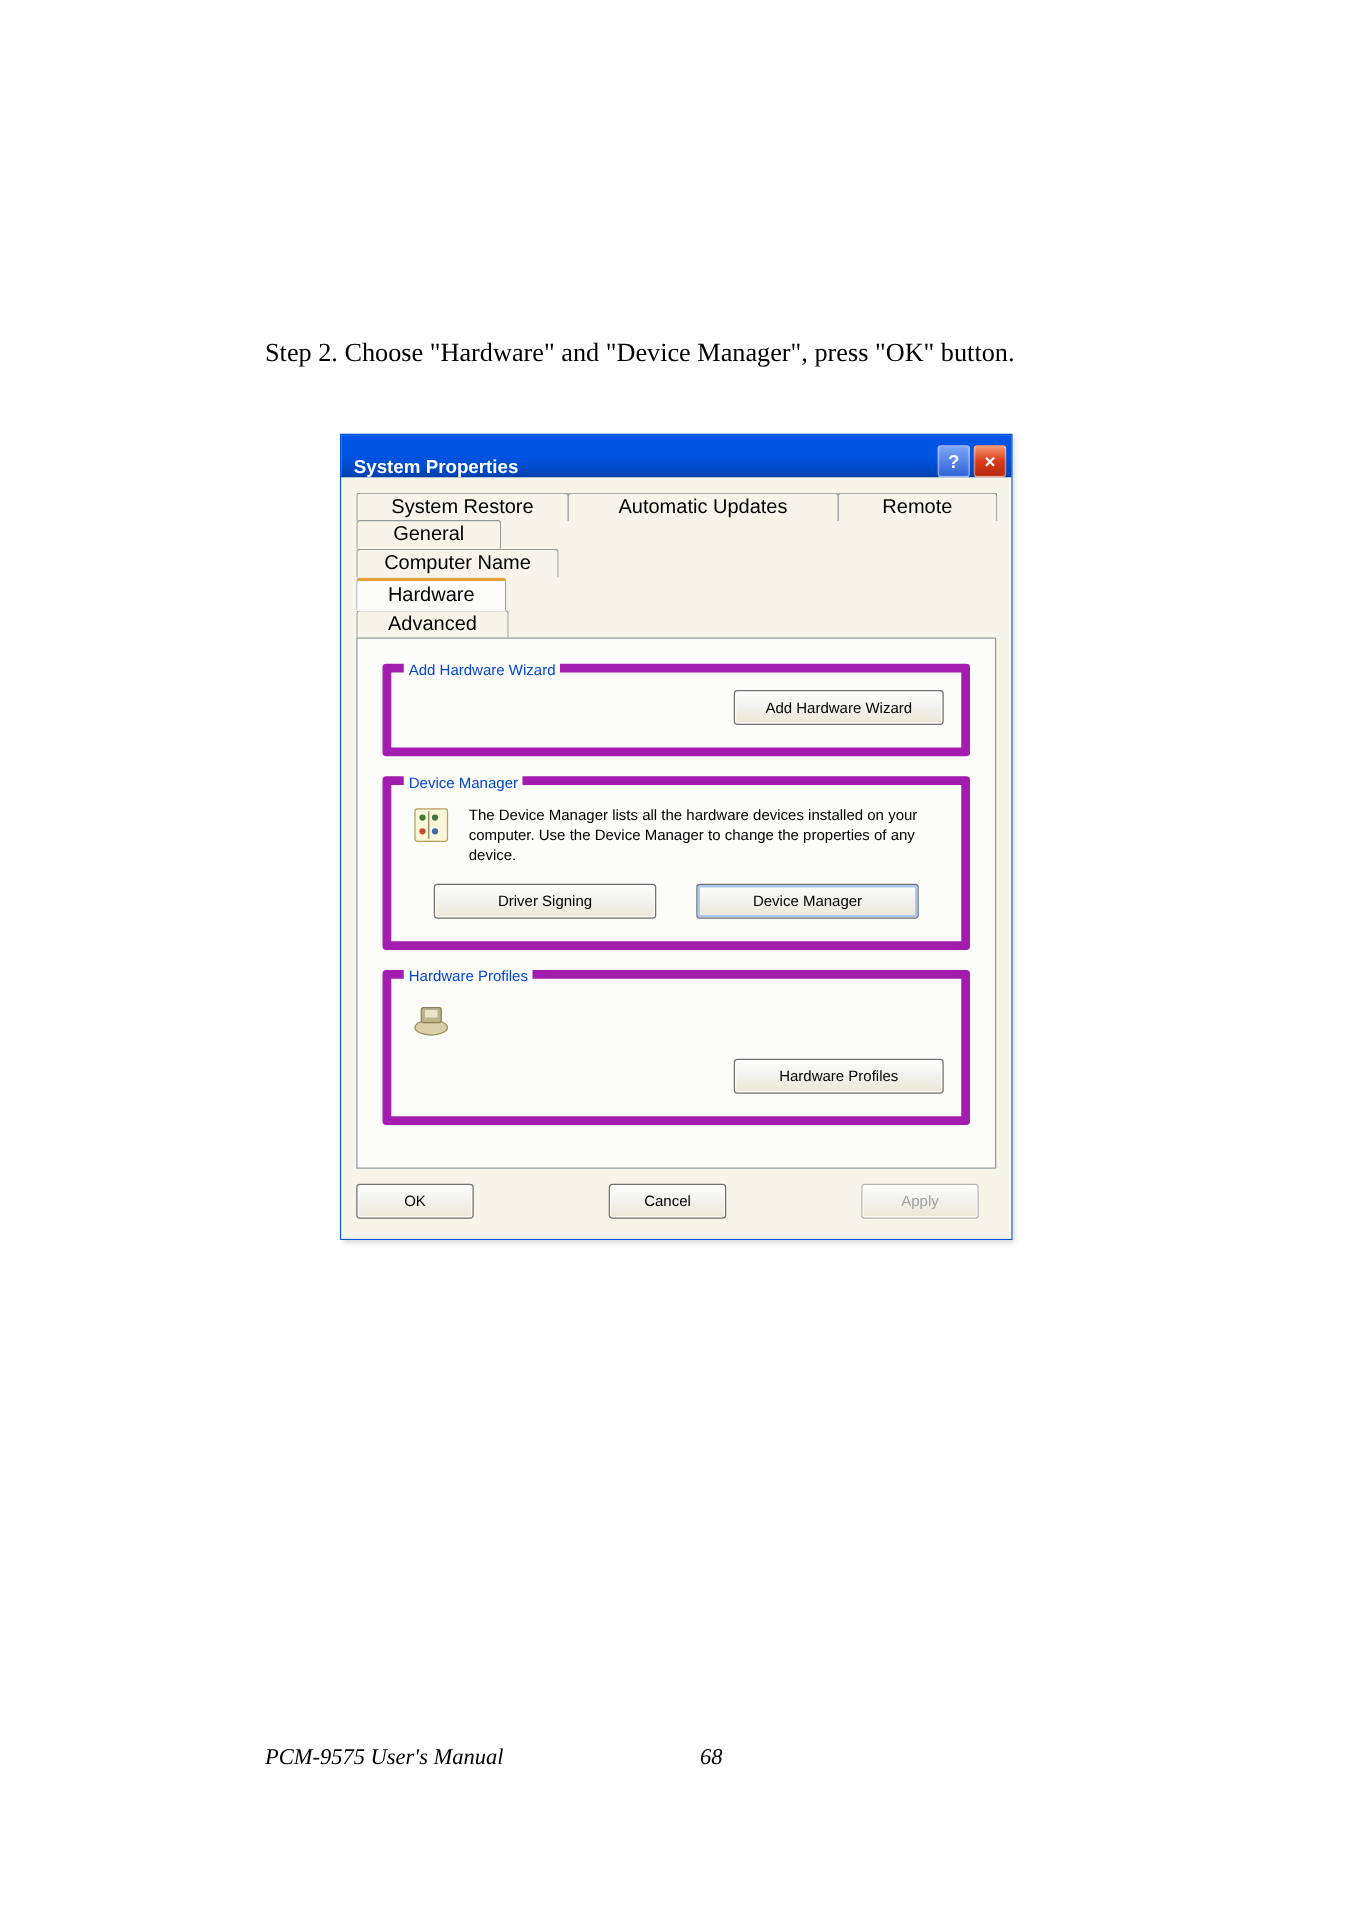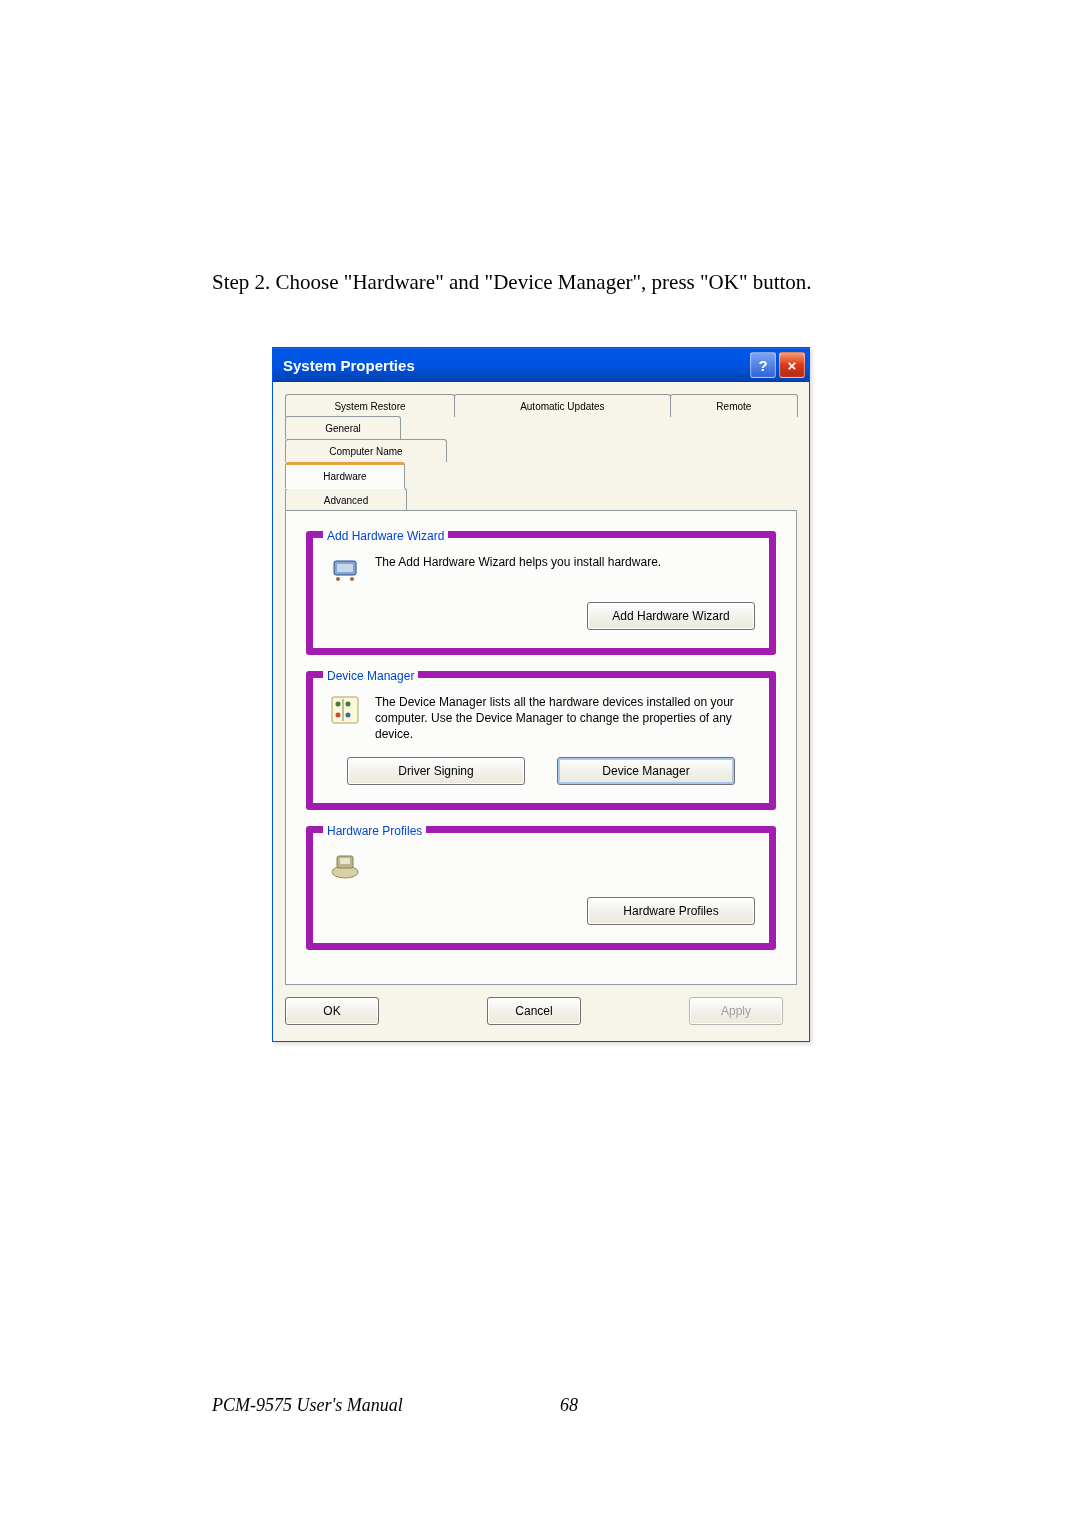"System Properties" .titlebar { align-items: center -> flex-end }
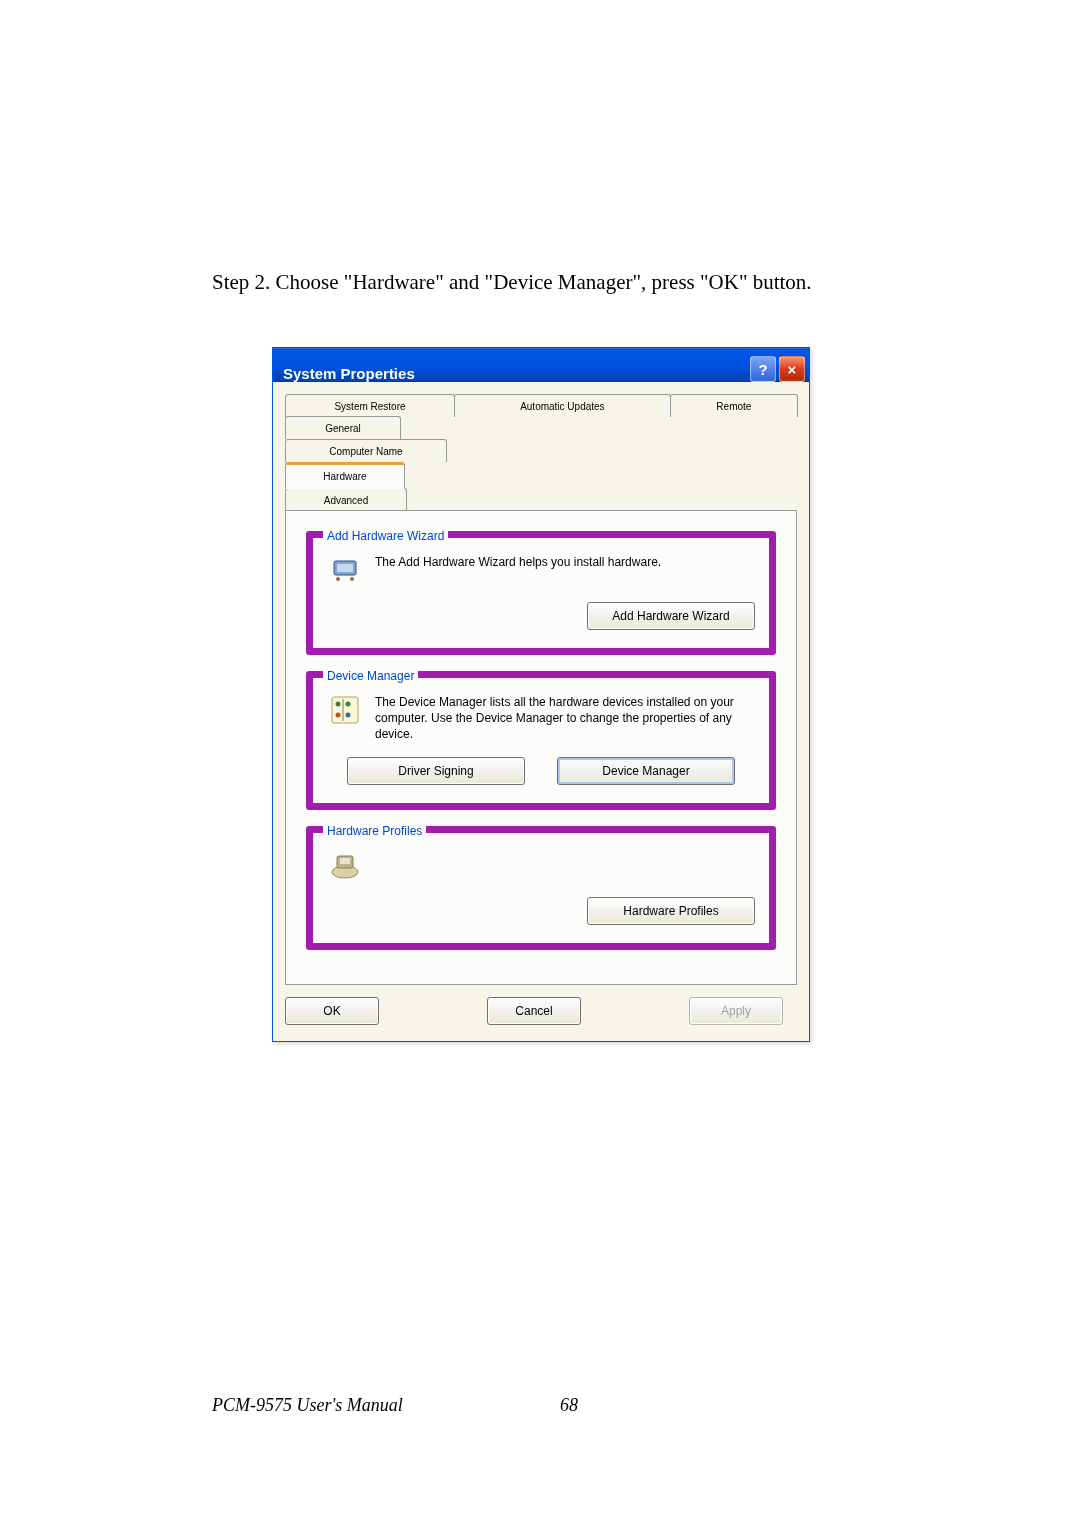"System Restore" .tab { font-size: 10px -> 16px }
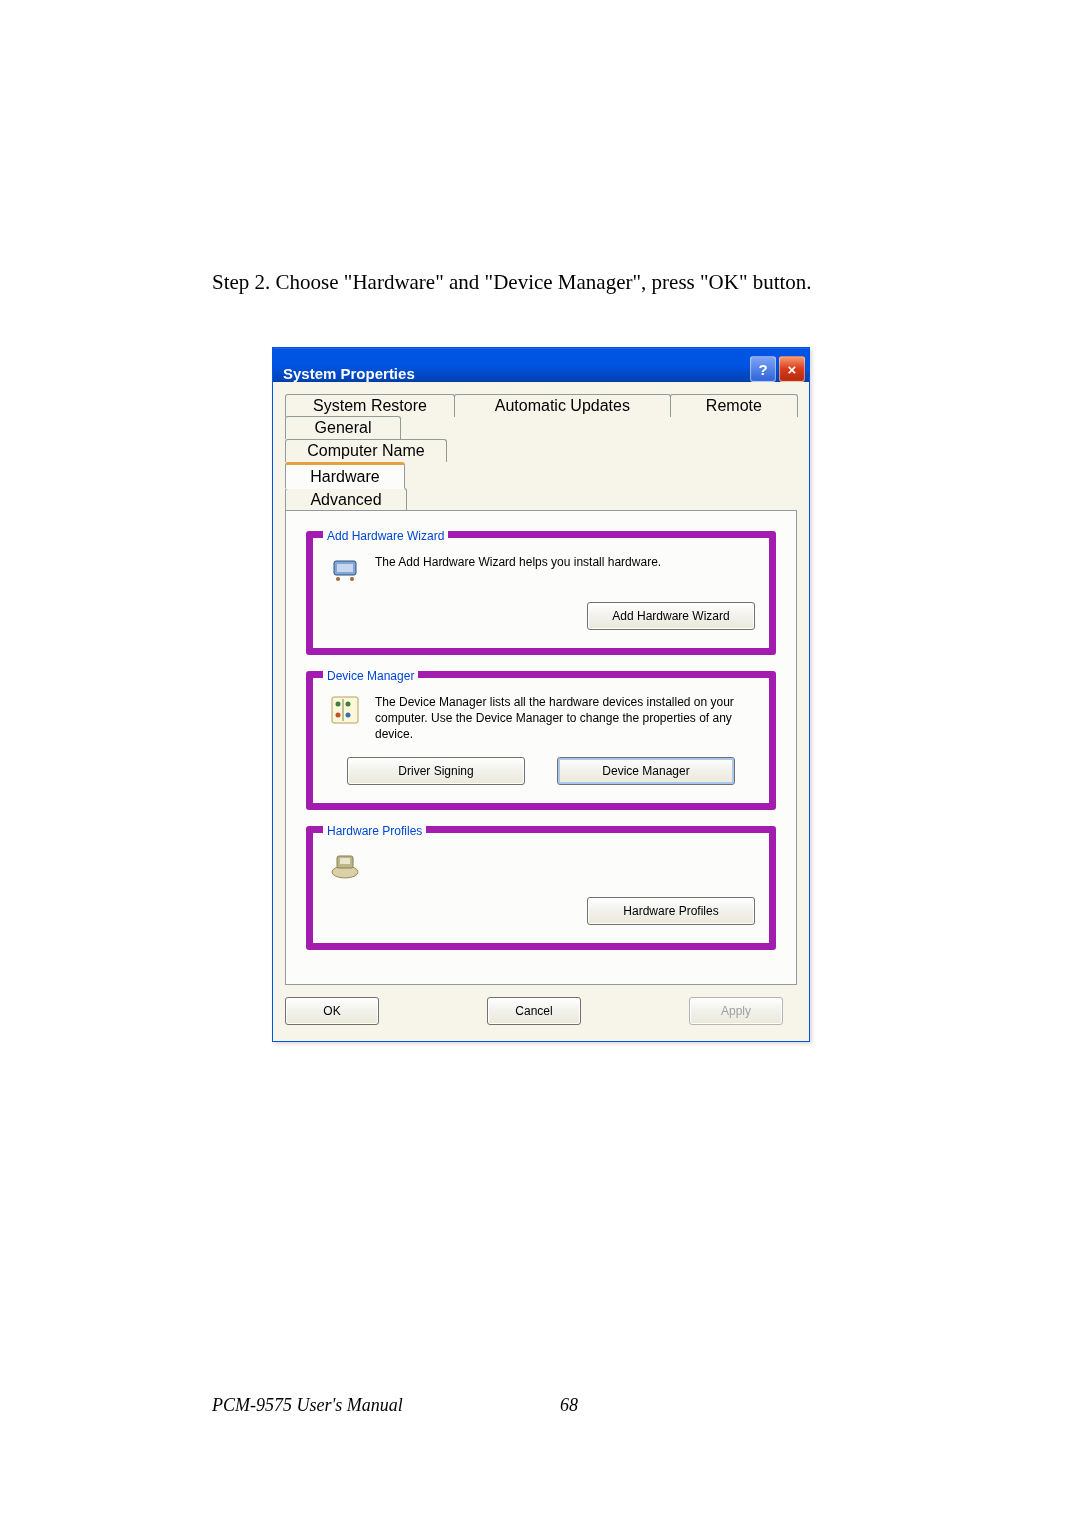"The Add Hardware Wizard helps" div.group-row { html: <div> <div> <svg> <rect></rect> <rect></rect> <circle></circle> <circle></circle> </svg> </div> <div>The Add Hardware Wizard helps you install hardware.</div> </div> -> none }
